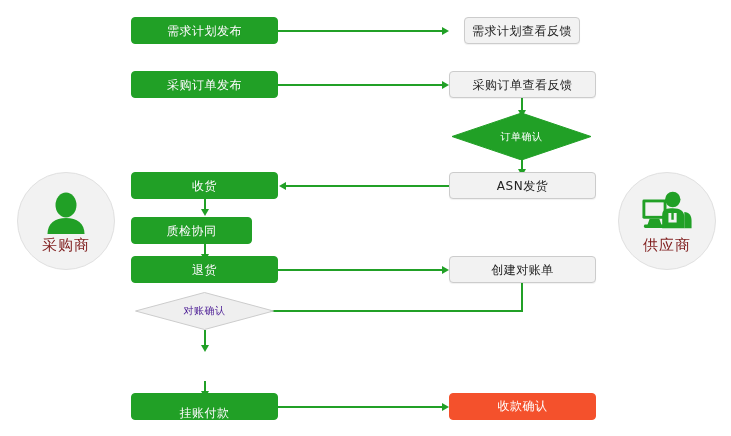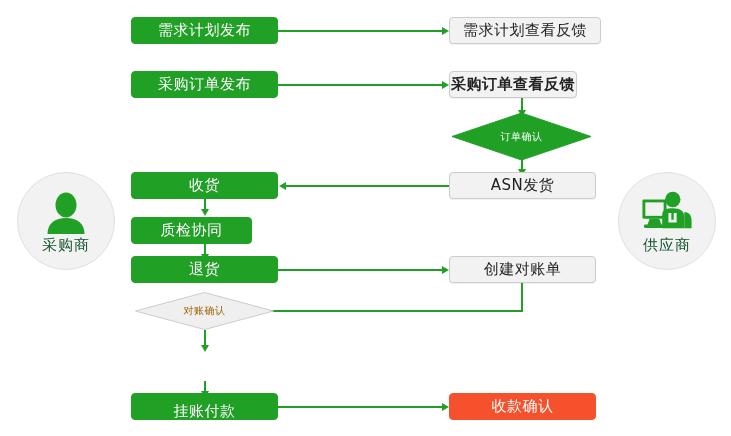"需求计划发布" .node { font-size: 15px -> 12px }
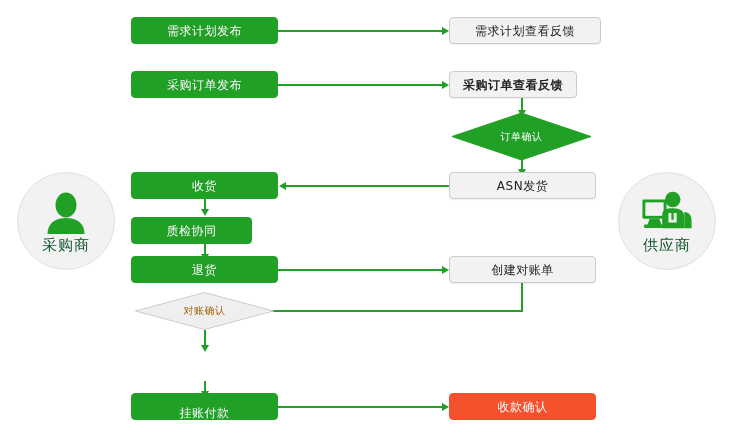"需求计划查看反馈" div.node { left: 449px -> 464px; width: 152px -> 116px }
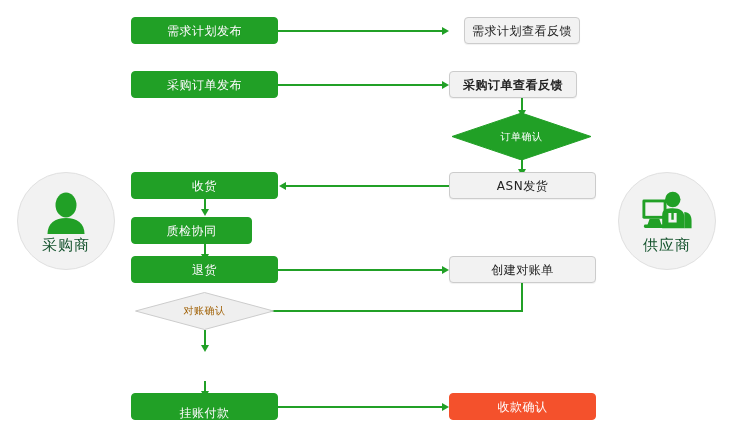"采购订单查看反馈" div.node { font-weight: bold -> none; width: 128px -> 147px }
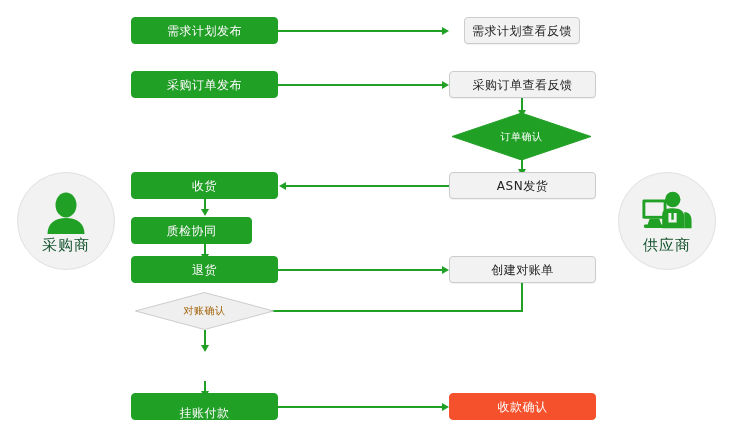"采购商" .actor .alabel { color: #14532d -> #7f1d1d }
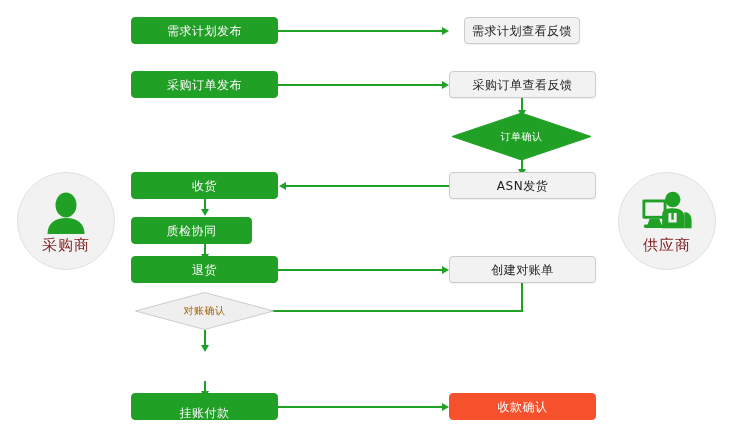"对账确认" .diamond.grey .dlabel { color: #a16207 -> #4c1d95 }
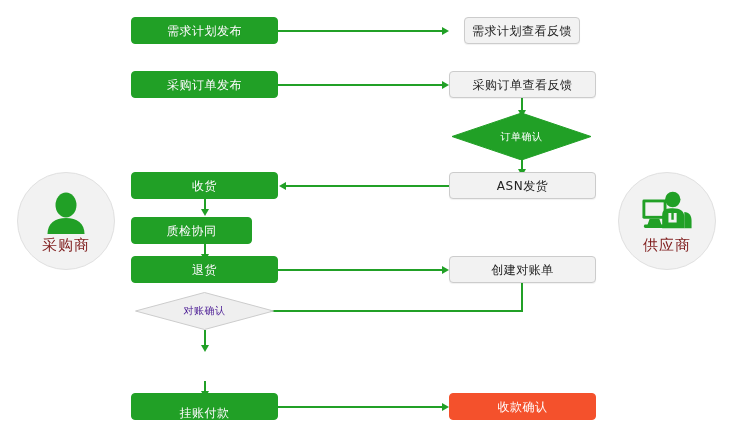"收款确认" .node.orange { font-family: none -> Liberation Mono, monospace }
